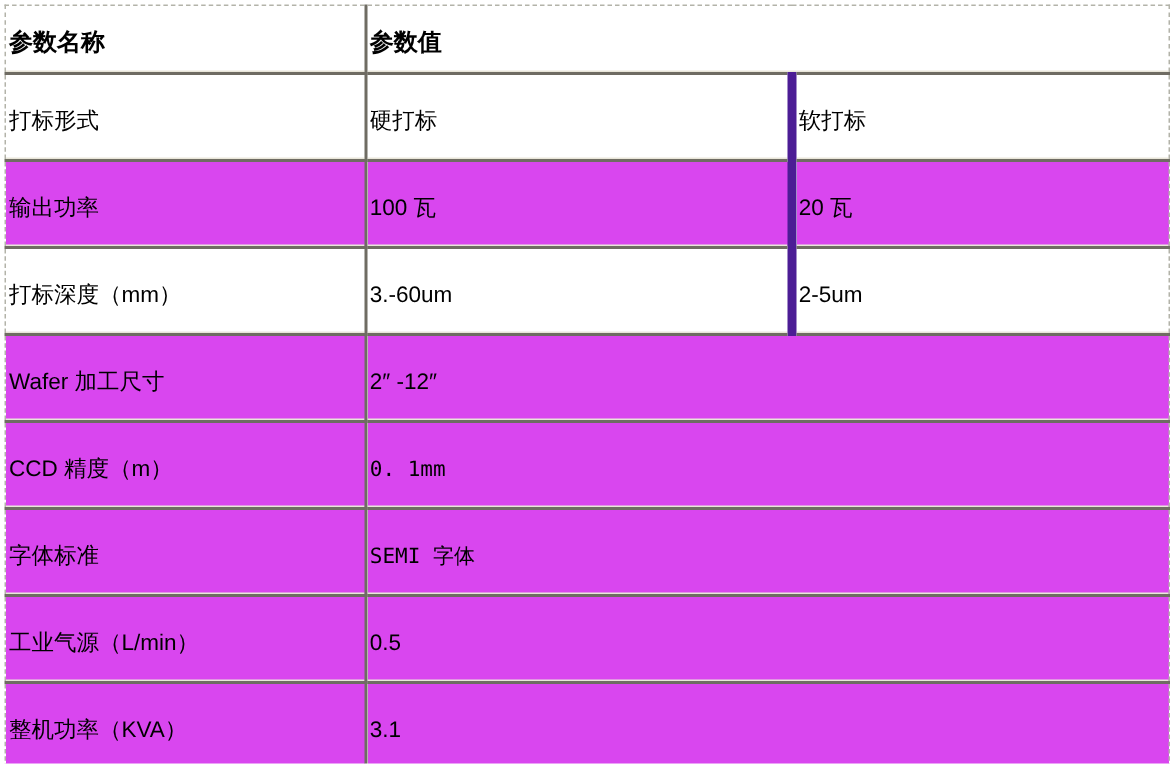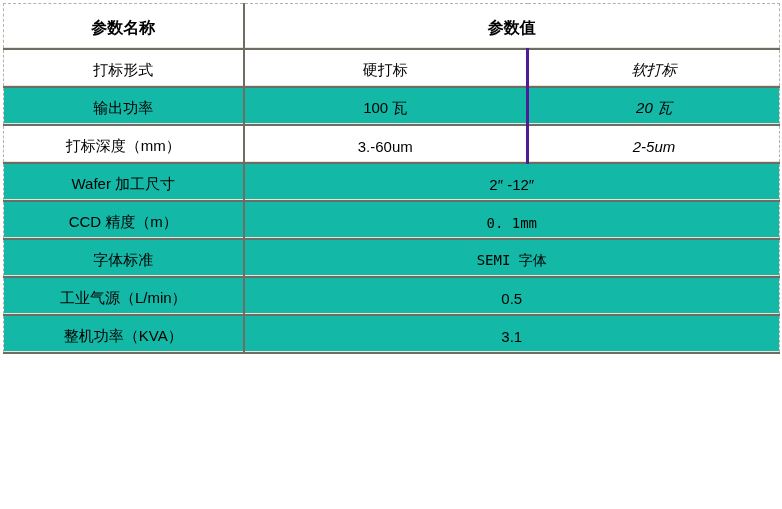"参数名称" td { text-align: center -> none }
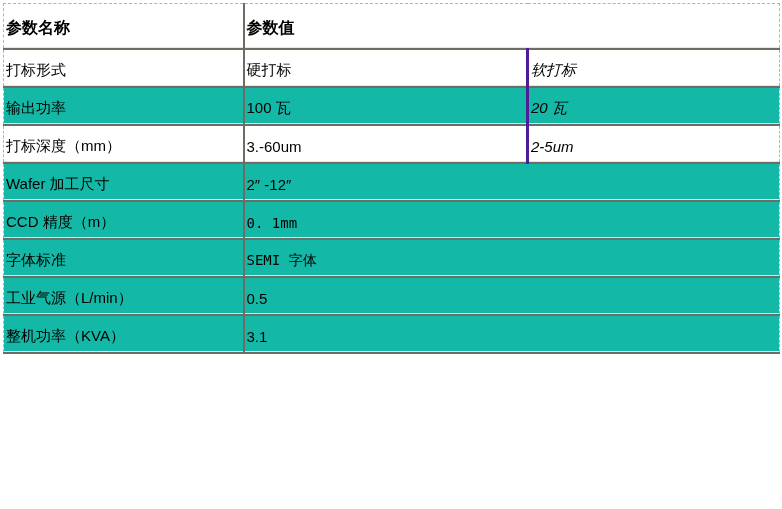"打标形式" tr { height: 38px -> 58px }
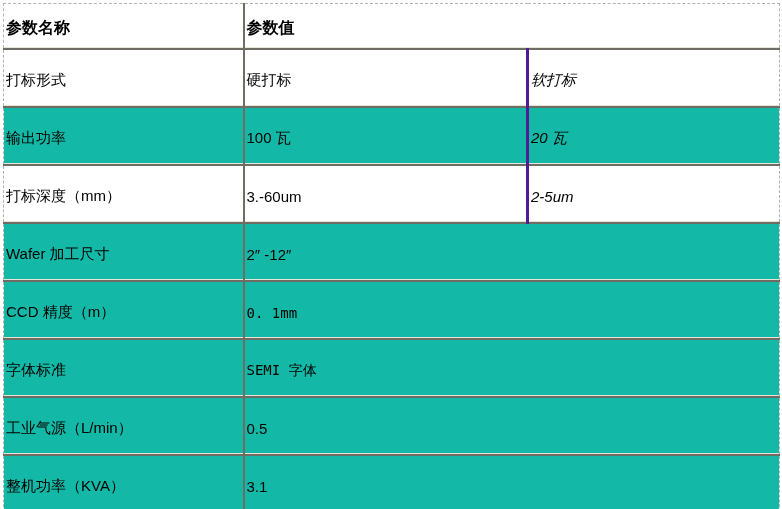"软打标" tr.split td.v3 { border-left: 3px solid #4c1d95 -> 6px solid #4c1d95; font-style: italic -> none }
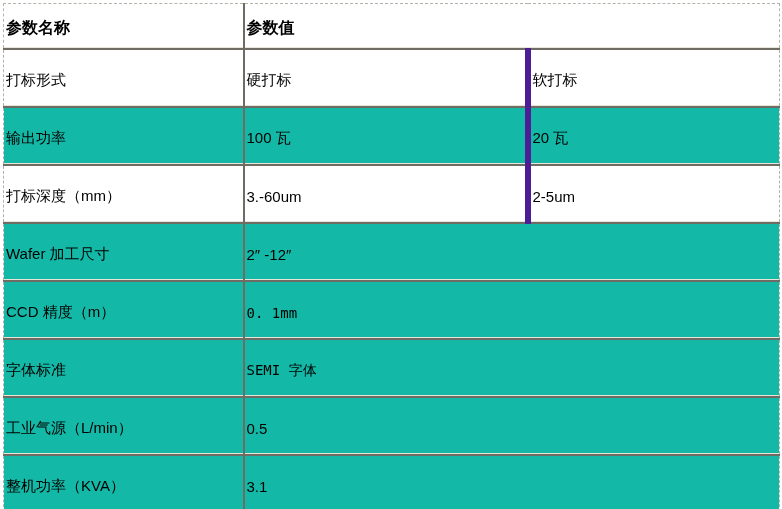"输出功率" tr.cyan td { background: #14b8a6 -> #d946ef }
